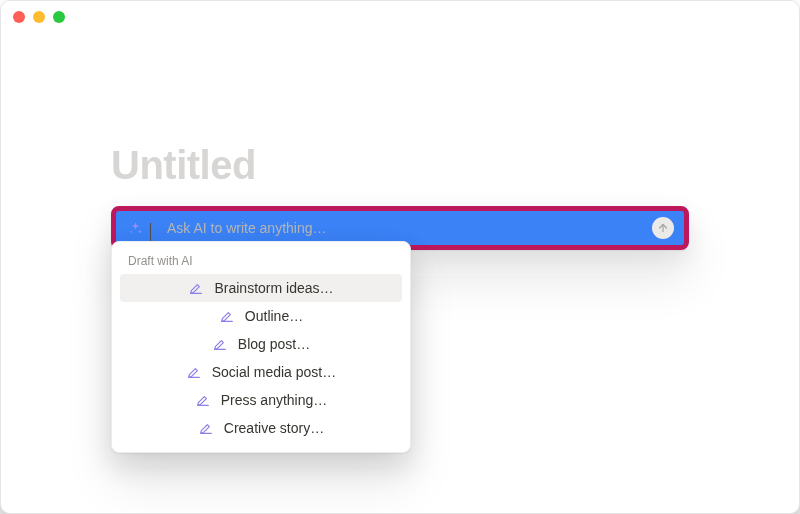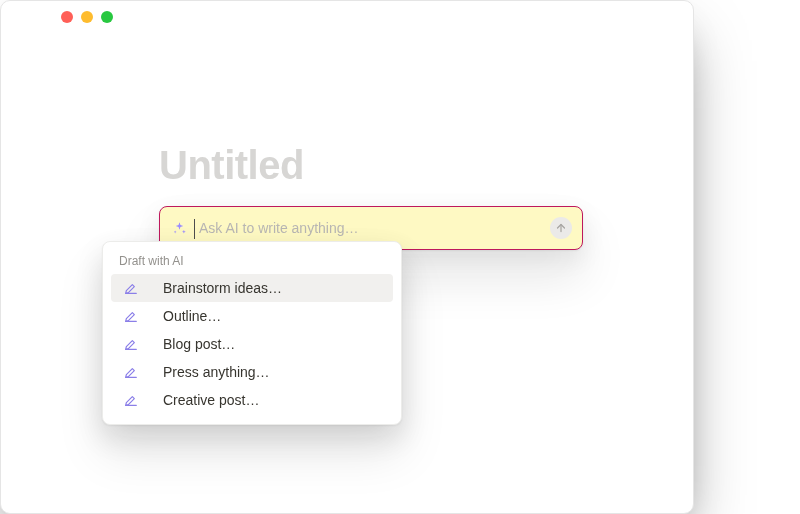"Untitled" .window { padding-left: 48px -> none; width: 694px -> 800px }
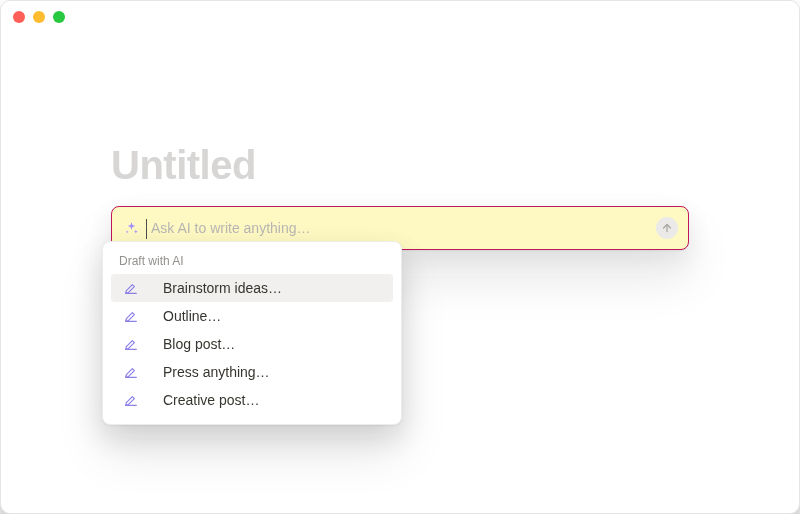"Ask AI to write anything…" .ai-input { background: #fef9c3 -> #3b82f6; border: 1px solid #be185d -> 5px solid #be185d; gap: 12px -> 24px }
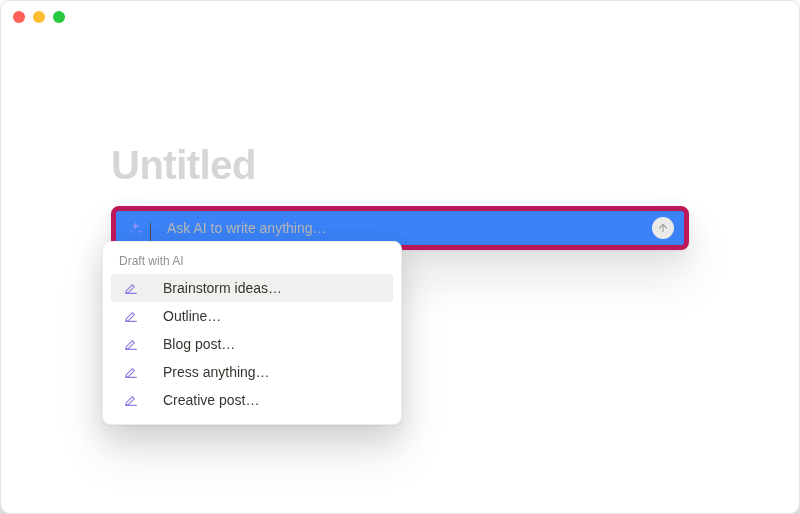"Draft with AI" .dropdown { left: 101px -> 110px }
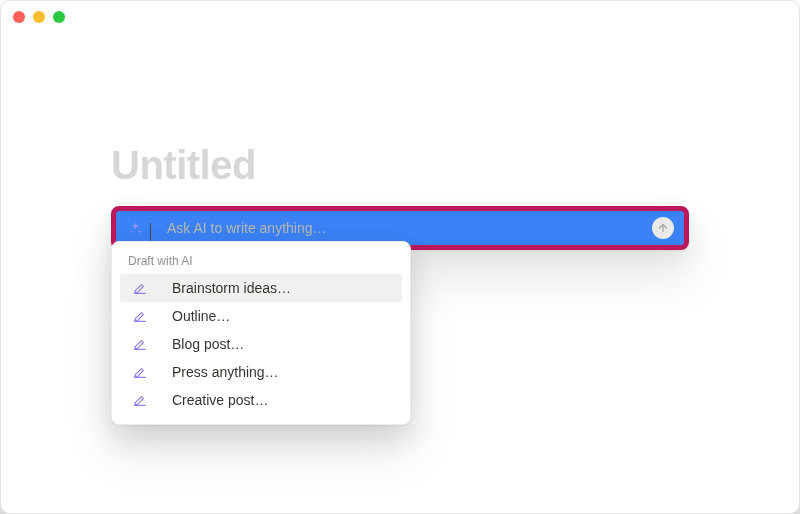"Brainstorm ideas…" .menu-item { gap: 24px -> 10px; justify-content: none -> center }
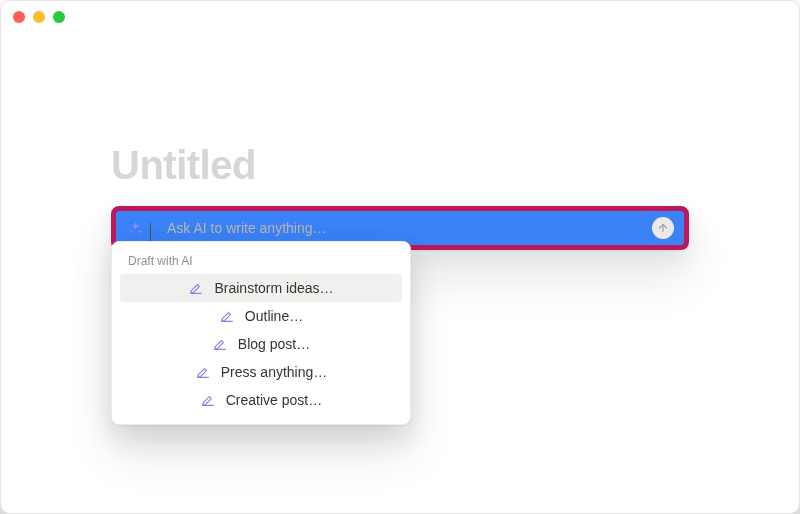"Social media post…" div.menu-item { html: none -> <div> <span> <svg> <path></path> <path></path> </svg> </span> <span>Social media post…</span> </div> }
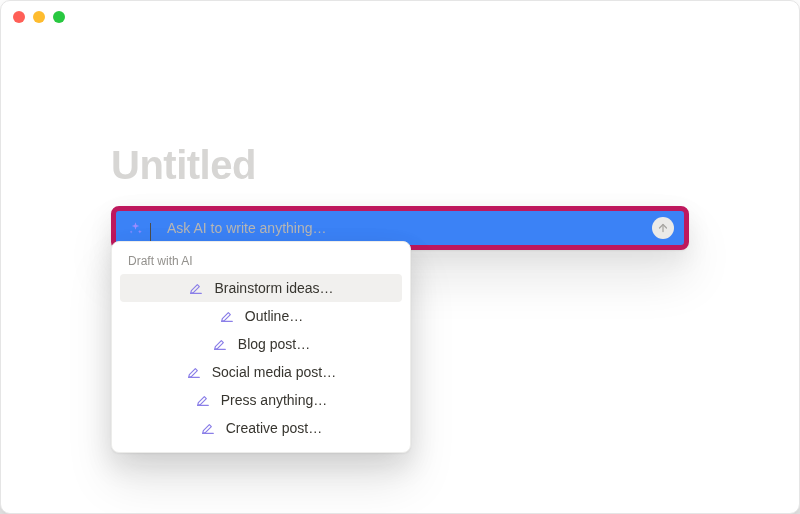"Creative post…" span { text: post -> story }
